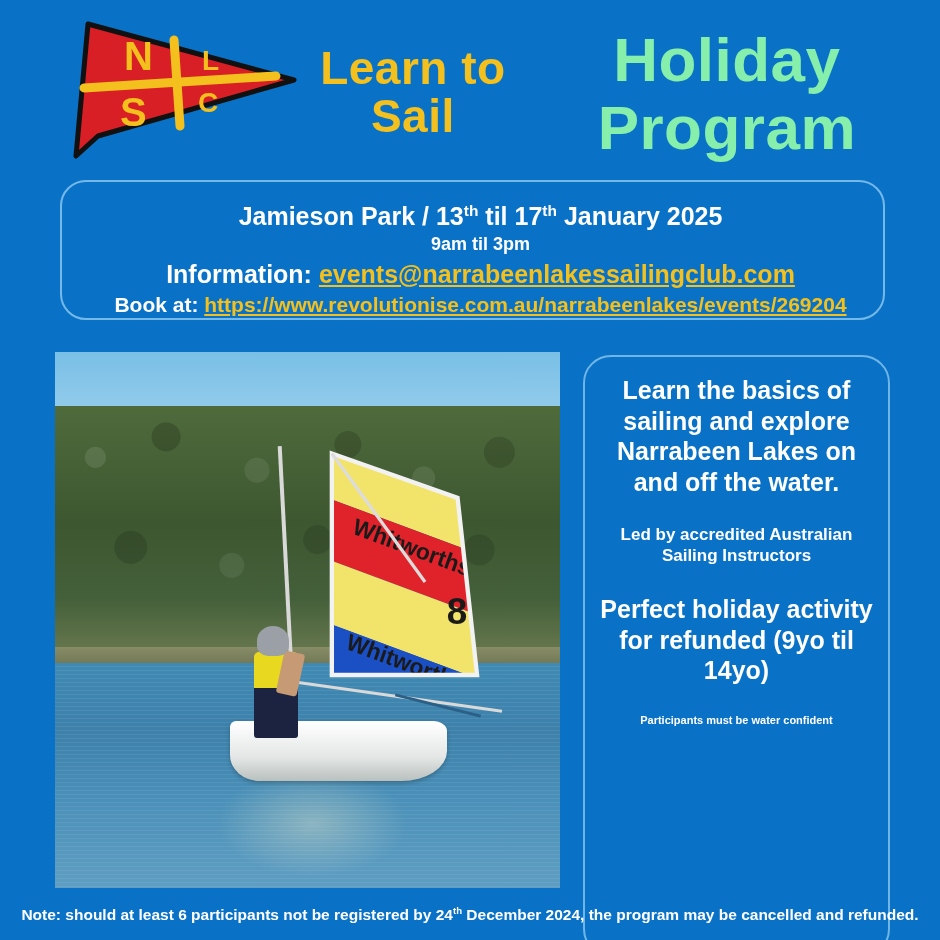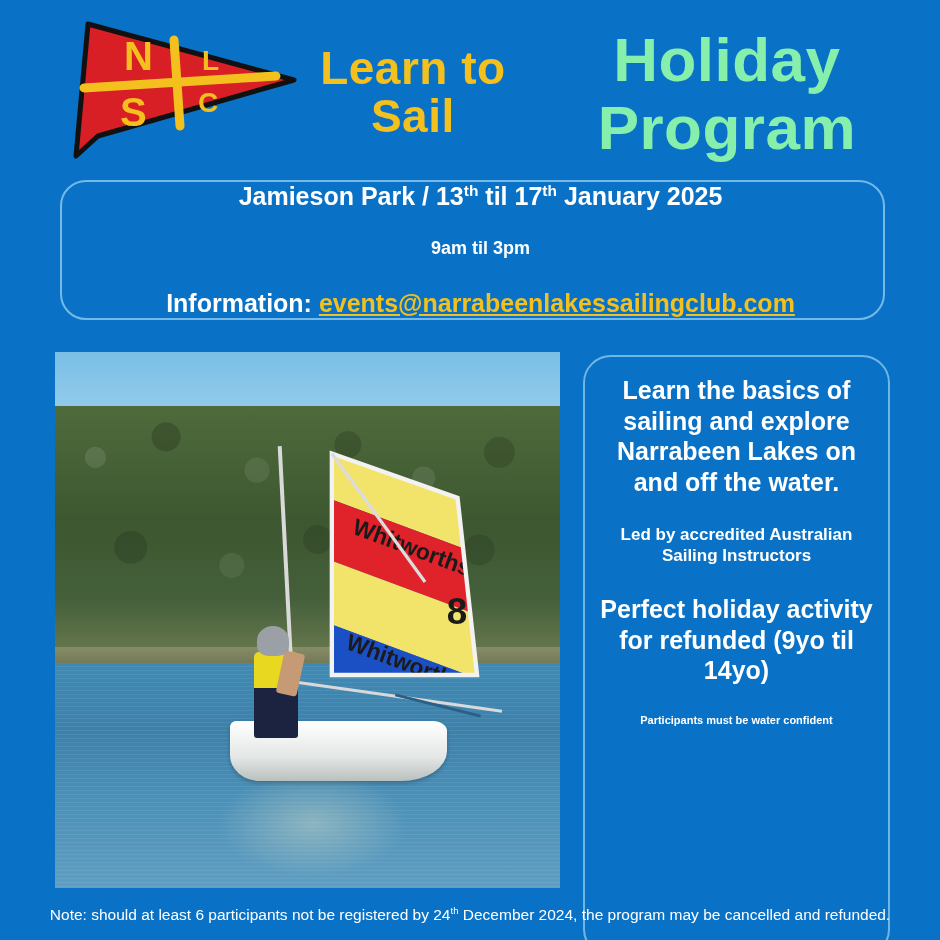"Jamieson Park / 13th til" .infobox { justify-content: space-between -> flex-end }
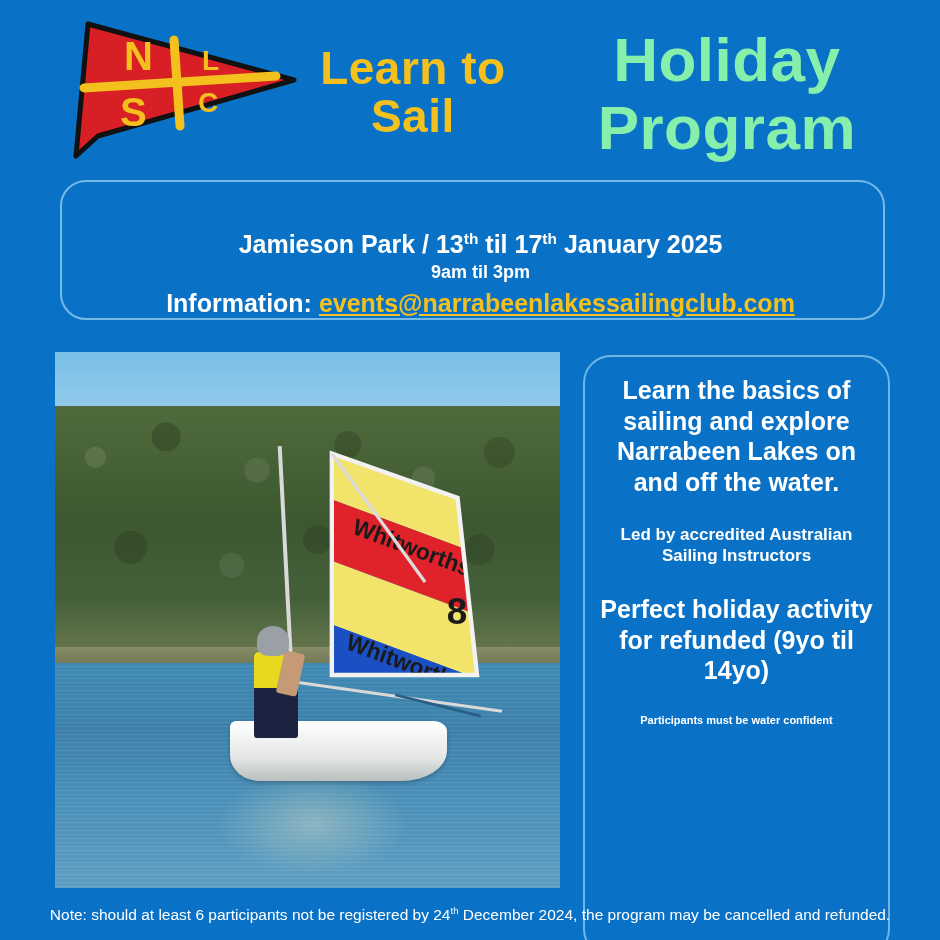"Book at:" div.info-line { html: none -> <div><span>Book at: </span><span>https://www.revolutionise.com.au/narrabeenlakes/events/269204</span></div> }
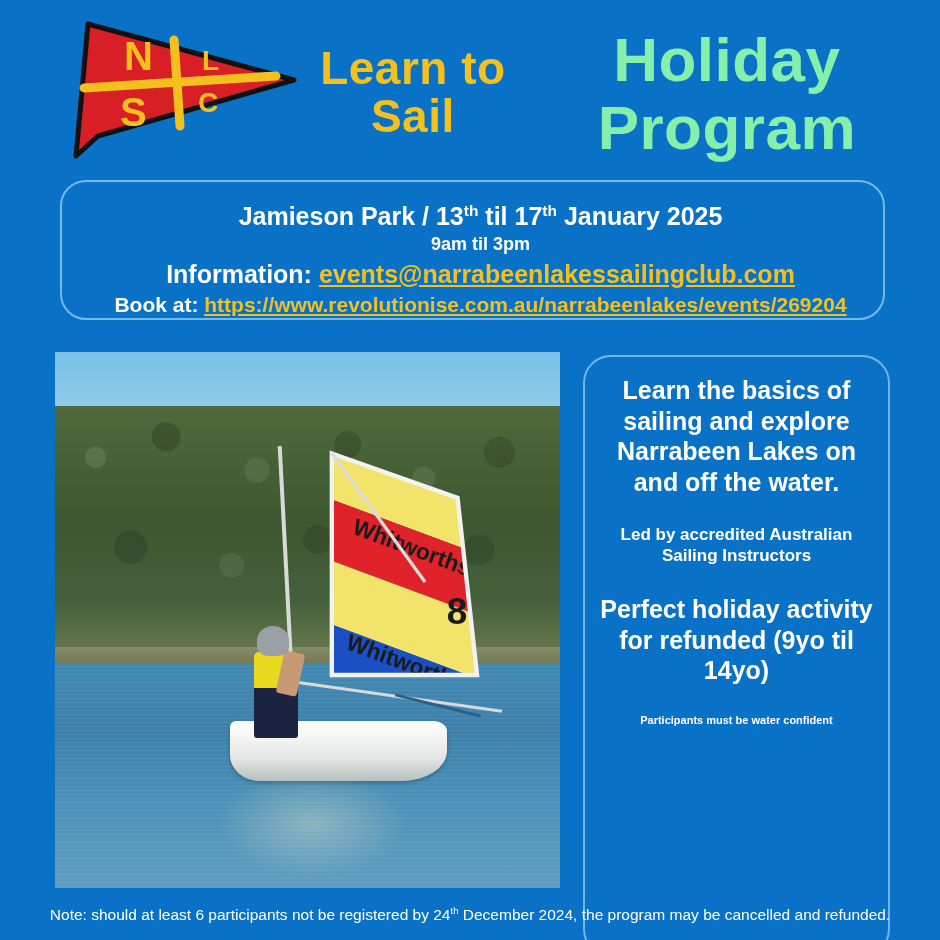"Note: should at least 6" .footer-note { font-weight: normal -> bold }
